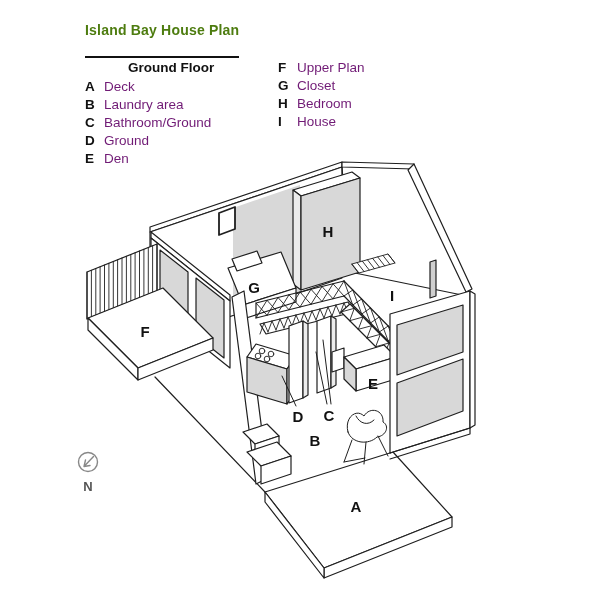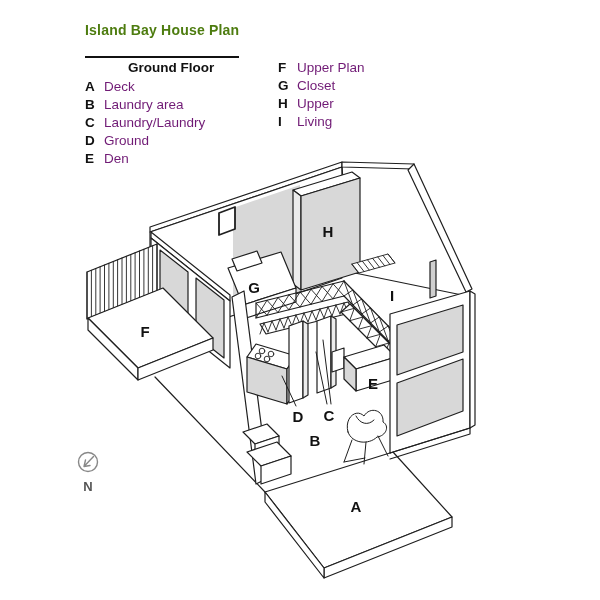"Upper" span.legend-label { text: Upper -> Bedroom }
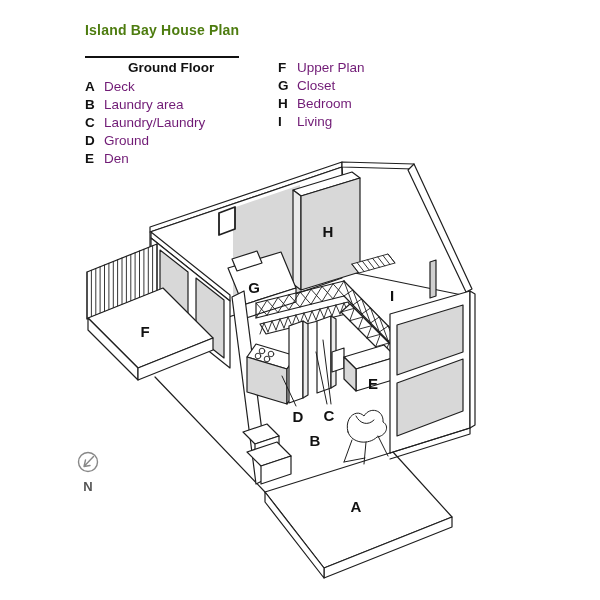"Laundry/Laundry" span.legend-label { text: Laundry/Laundry -> Bathroom/Ground }
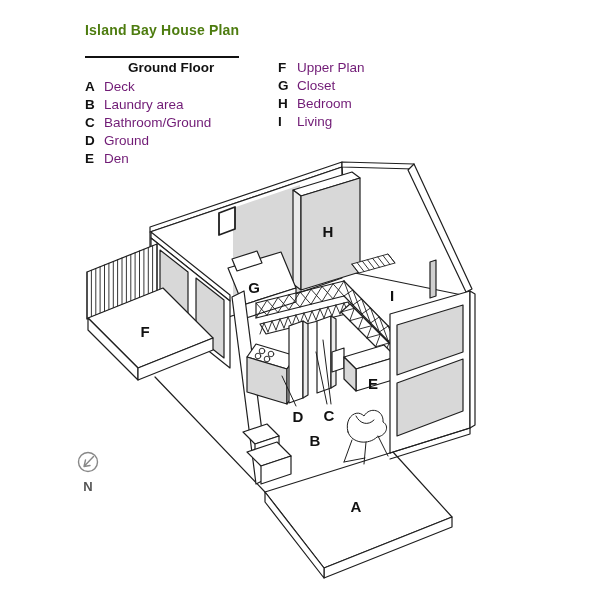"Living" span.legend-label { text: Living -> House }
